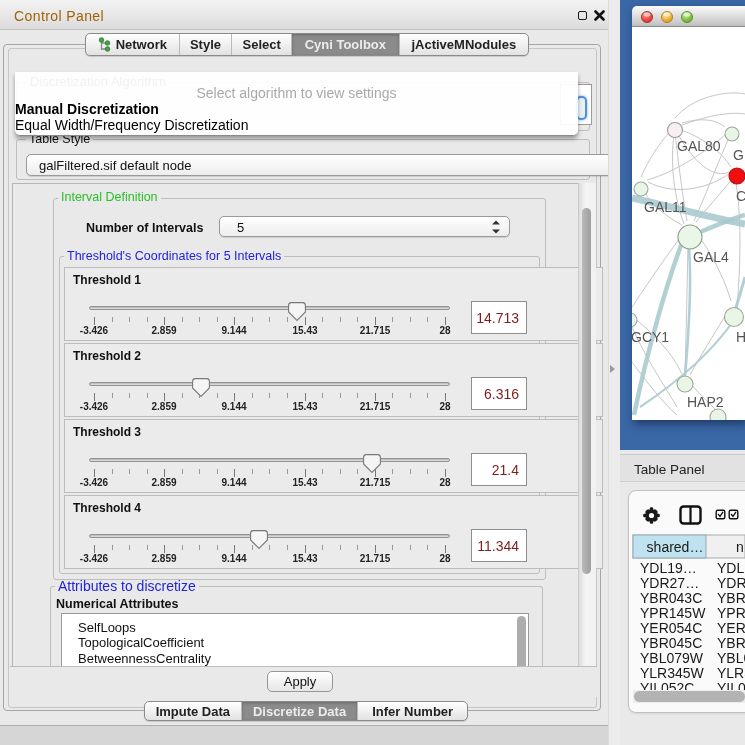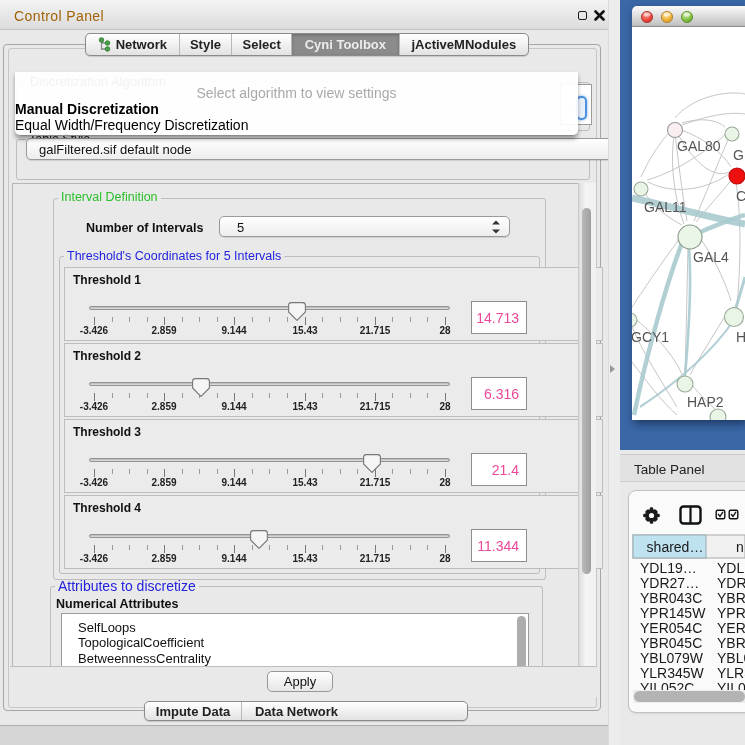"galFiltered.sif default node" div.combo { top: 138px -> 154px }
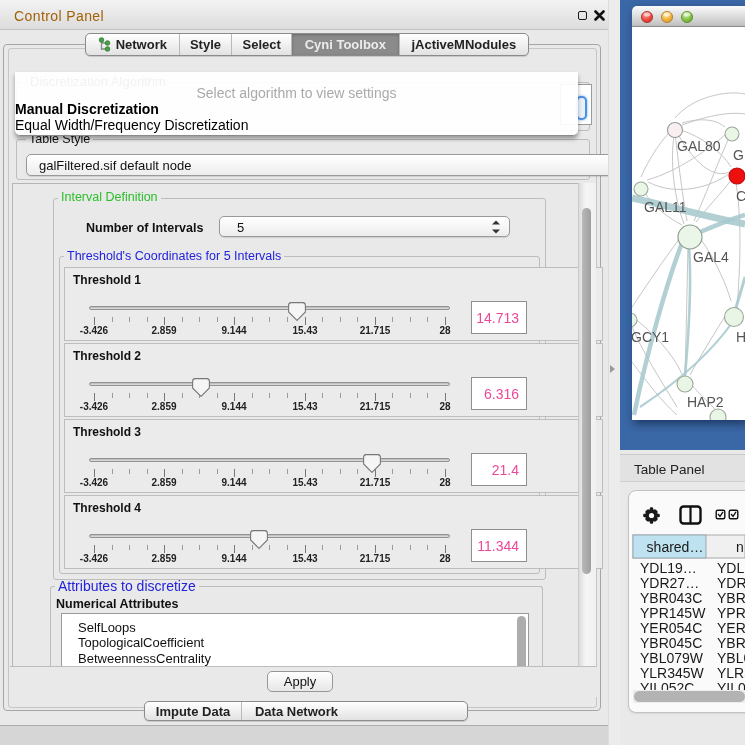"14.713" .vbox span { color: #ec4899 -> #7f1d1d }
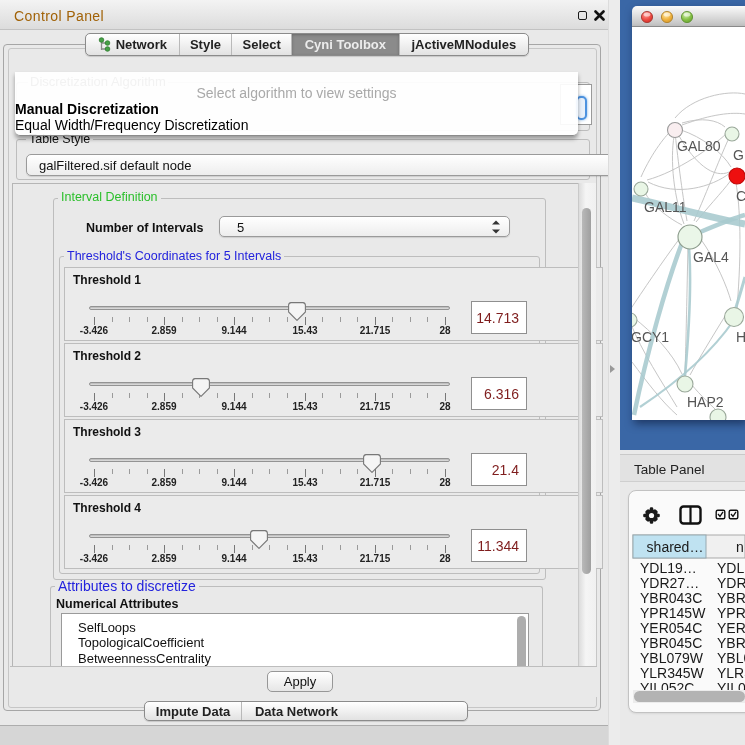"Discretize Data" div.on { html: none -> <div>Discretize Data</div> }
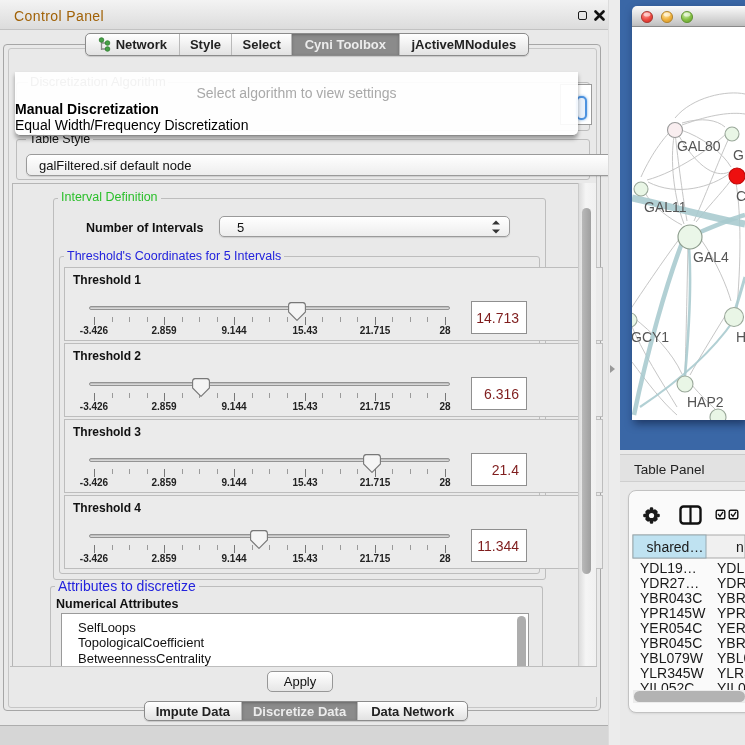"Data Network" div { text: Data Network -> Infer Number }
